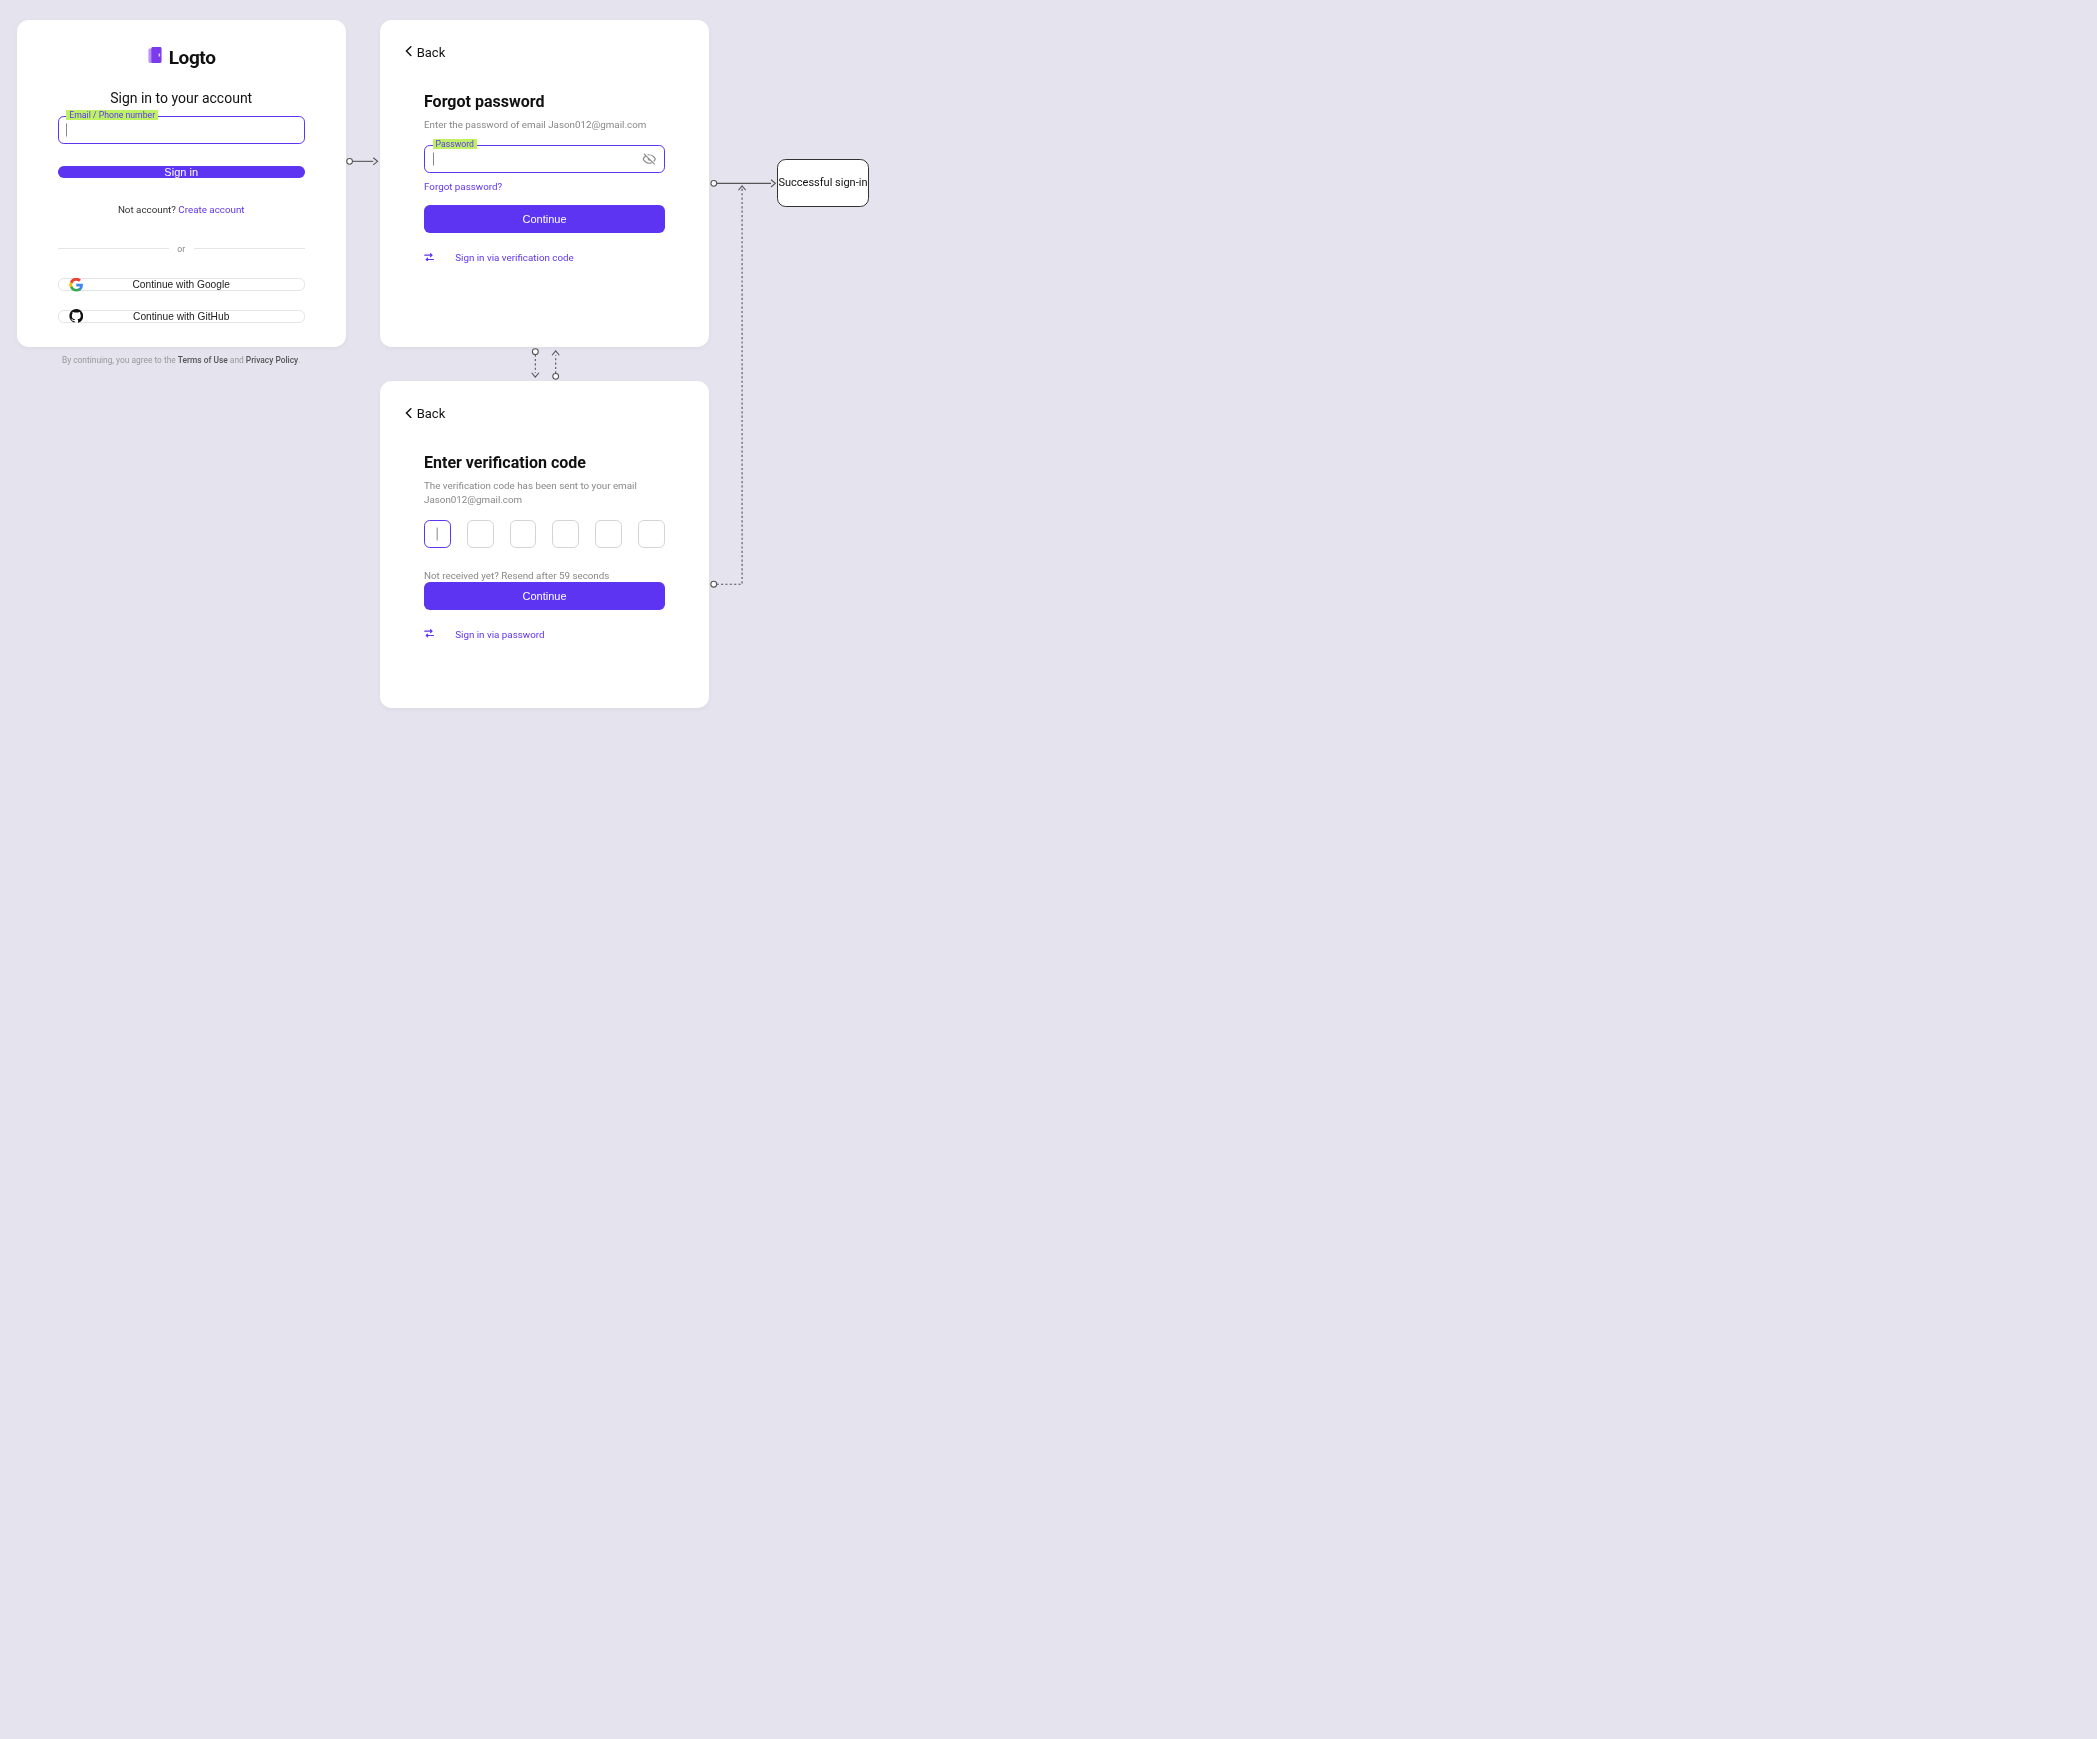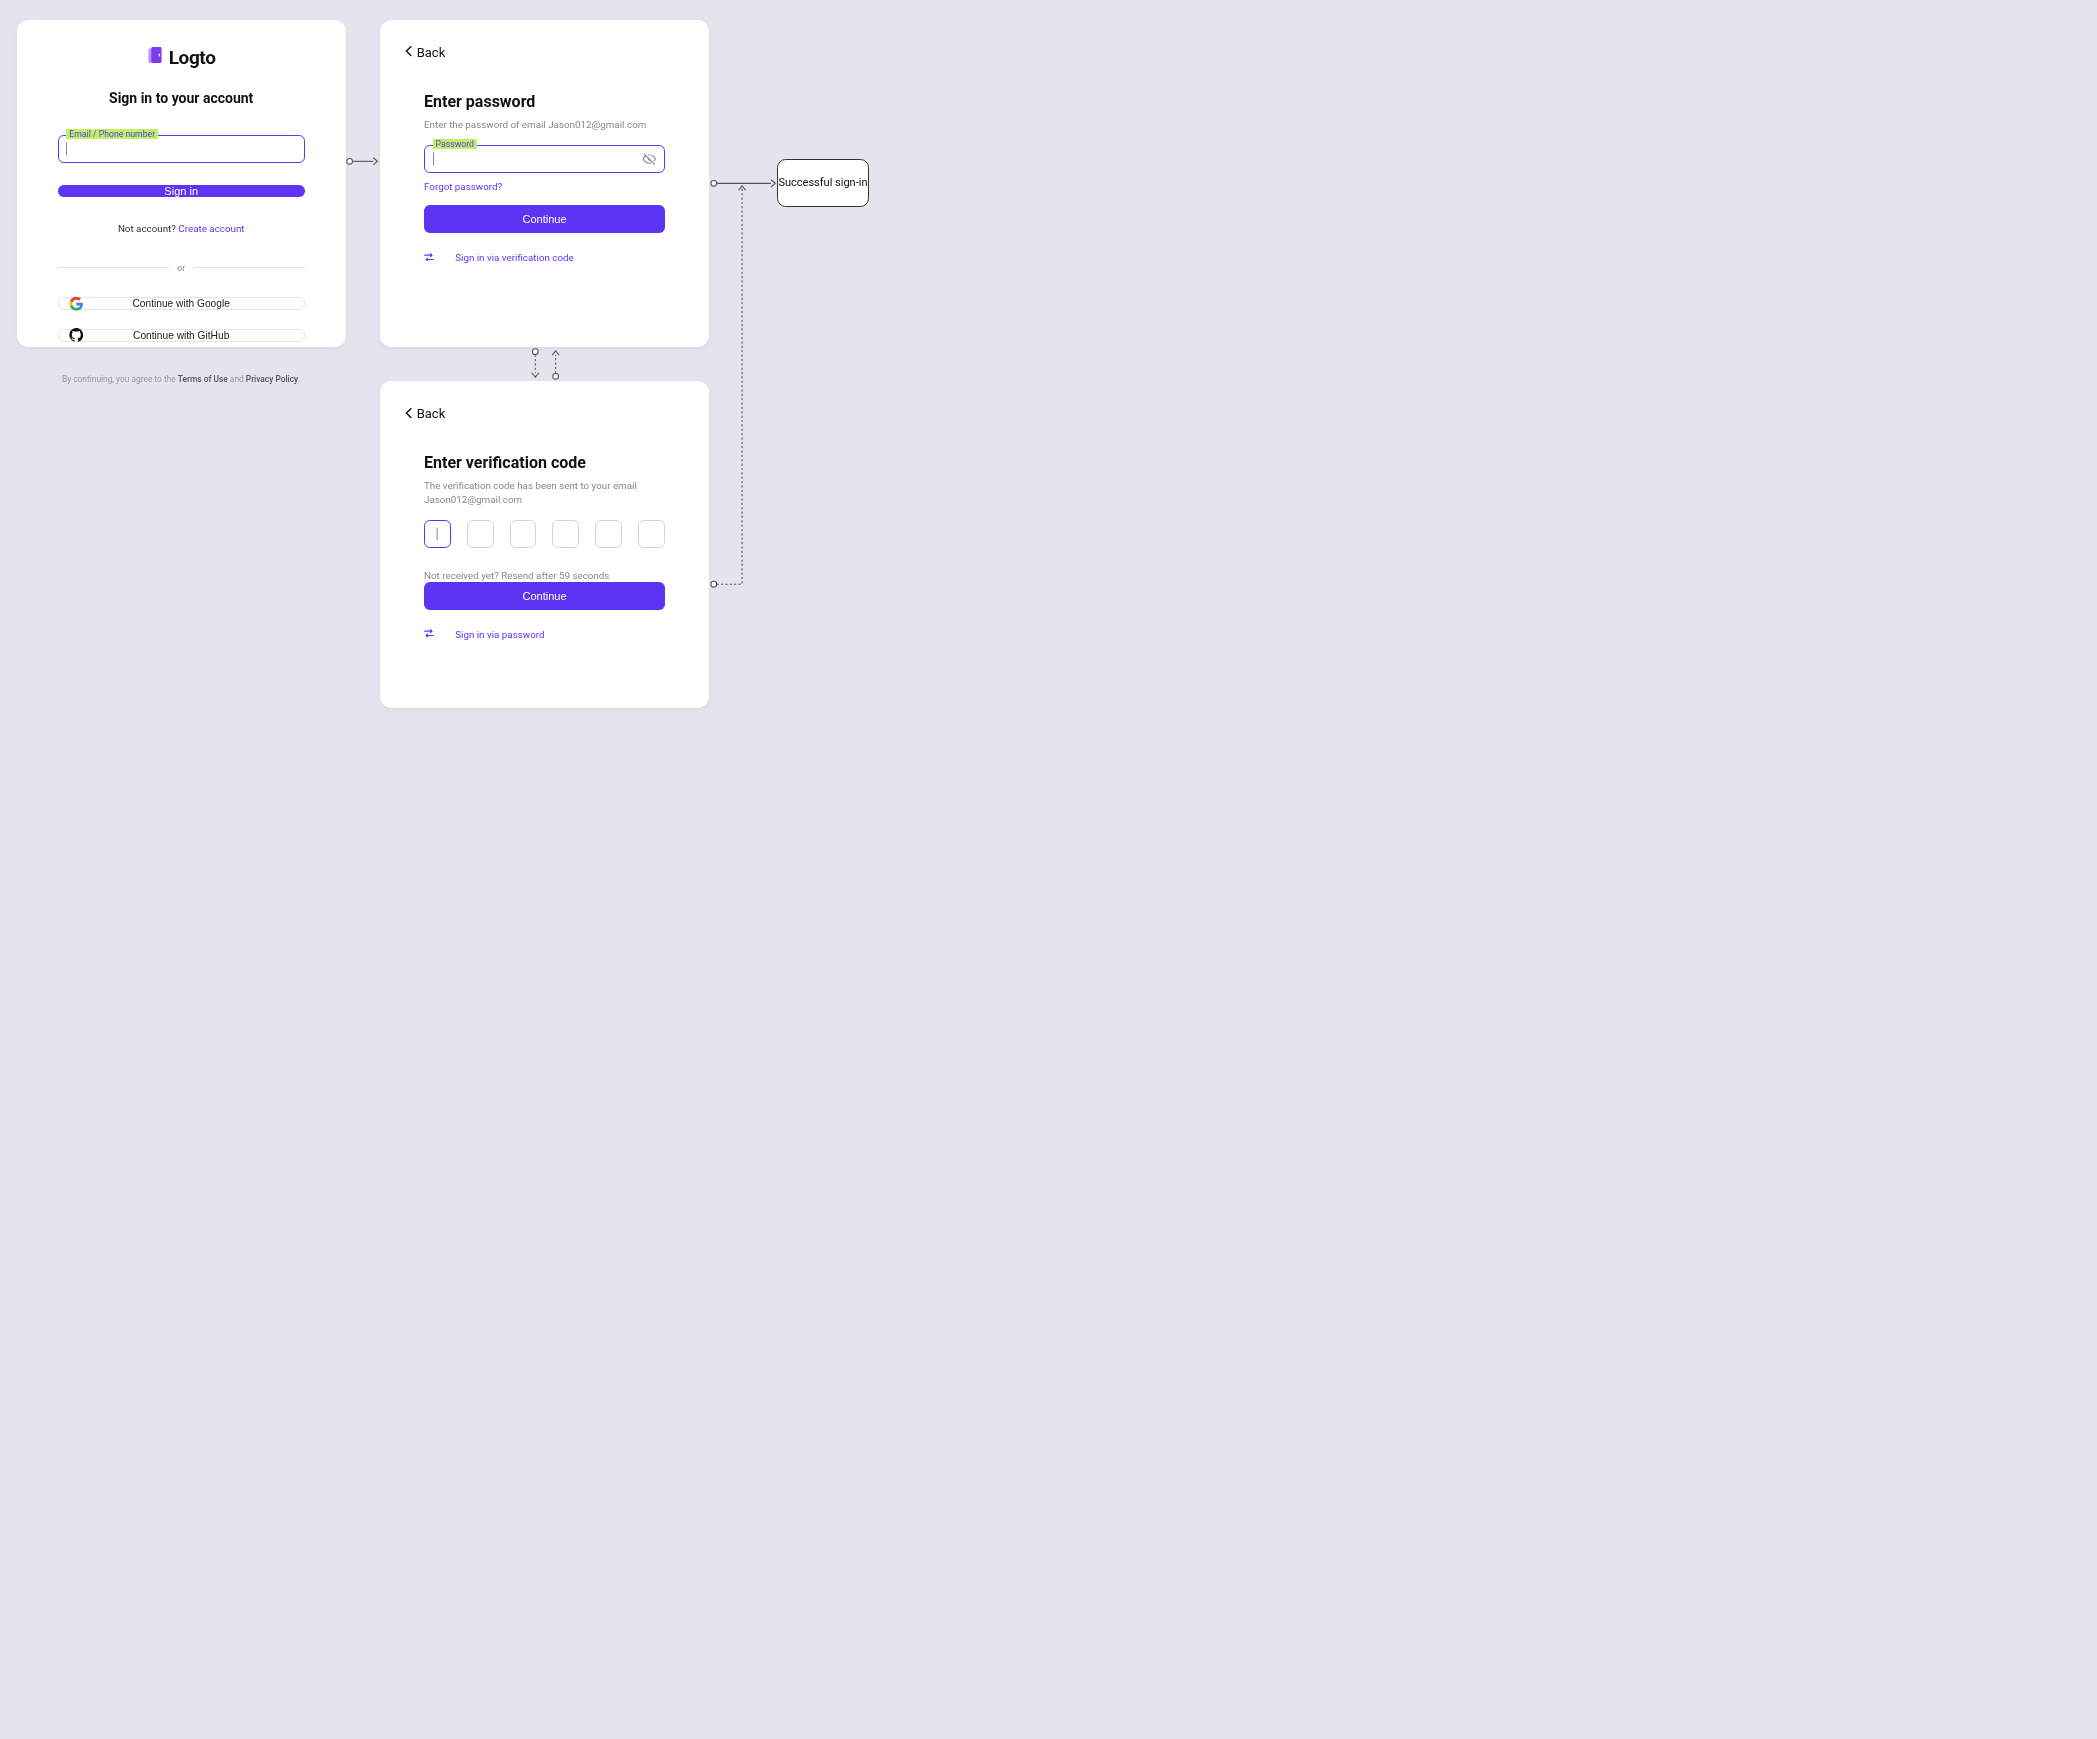"Sign in to your account" .card-a h2 { font-weight: 700 -> 400; margin-bottom: 19px -> none }
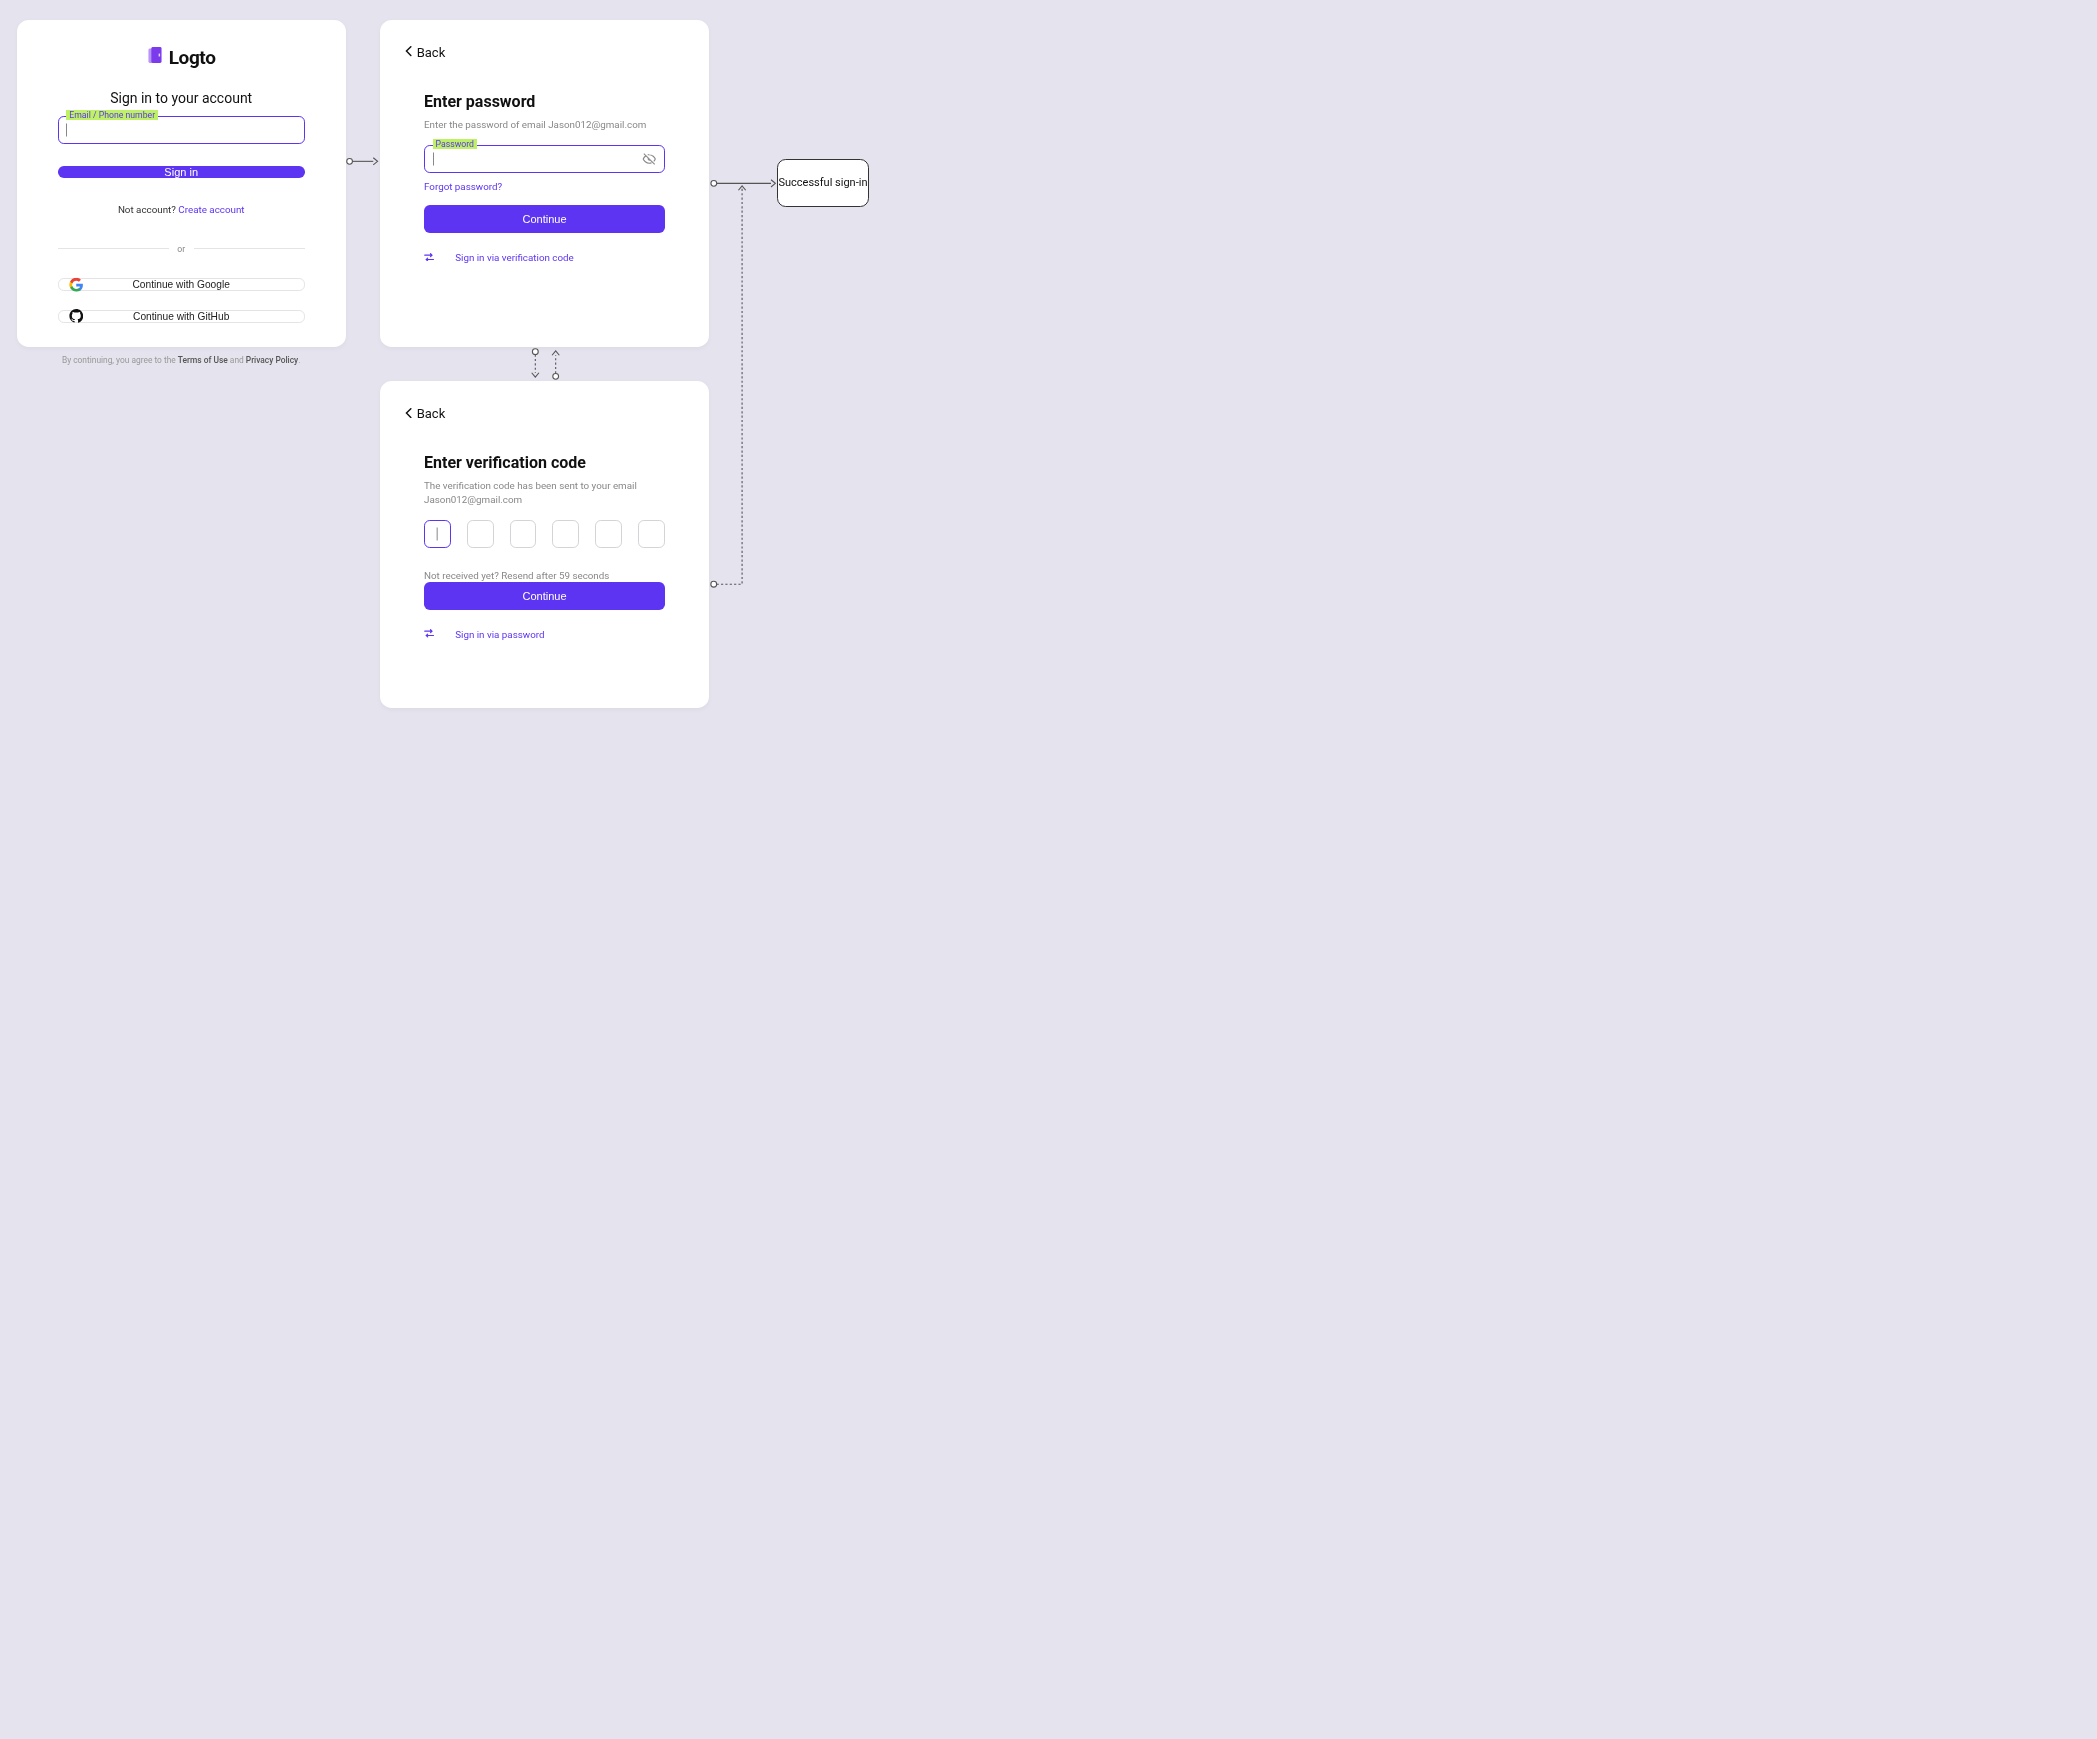"Enter password" h2 { text: Enter -> Forgot }
